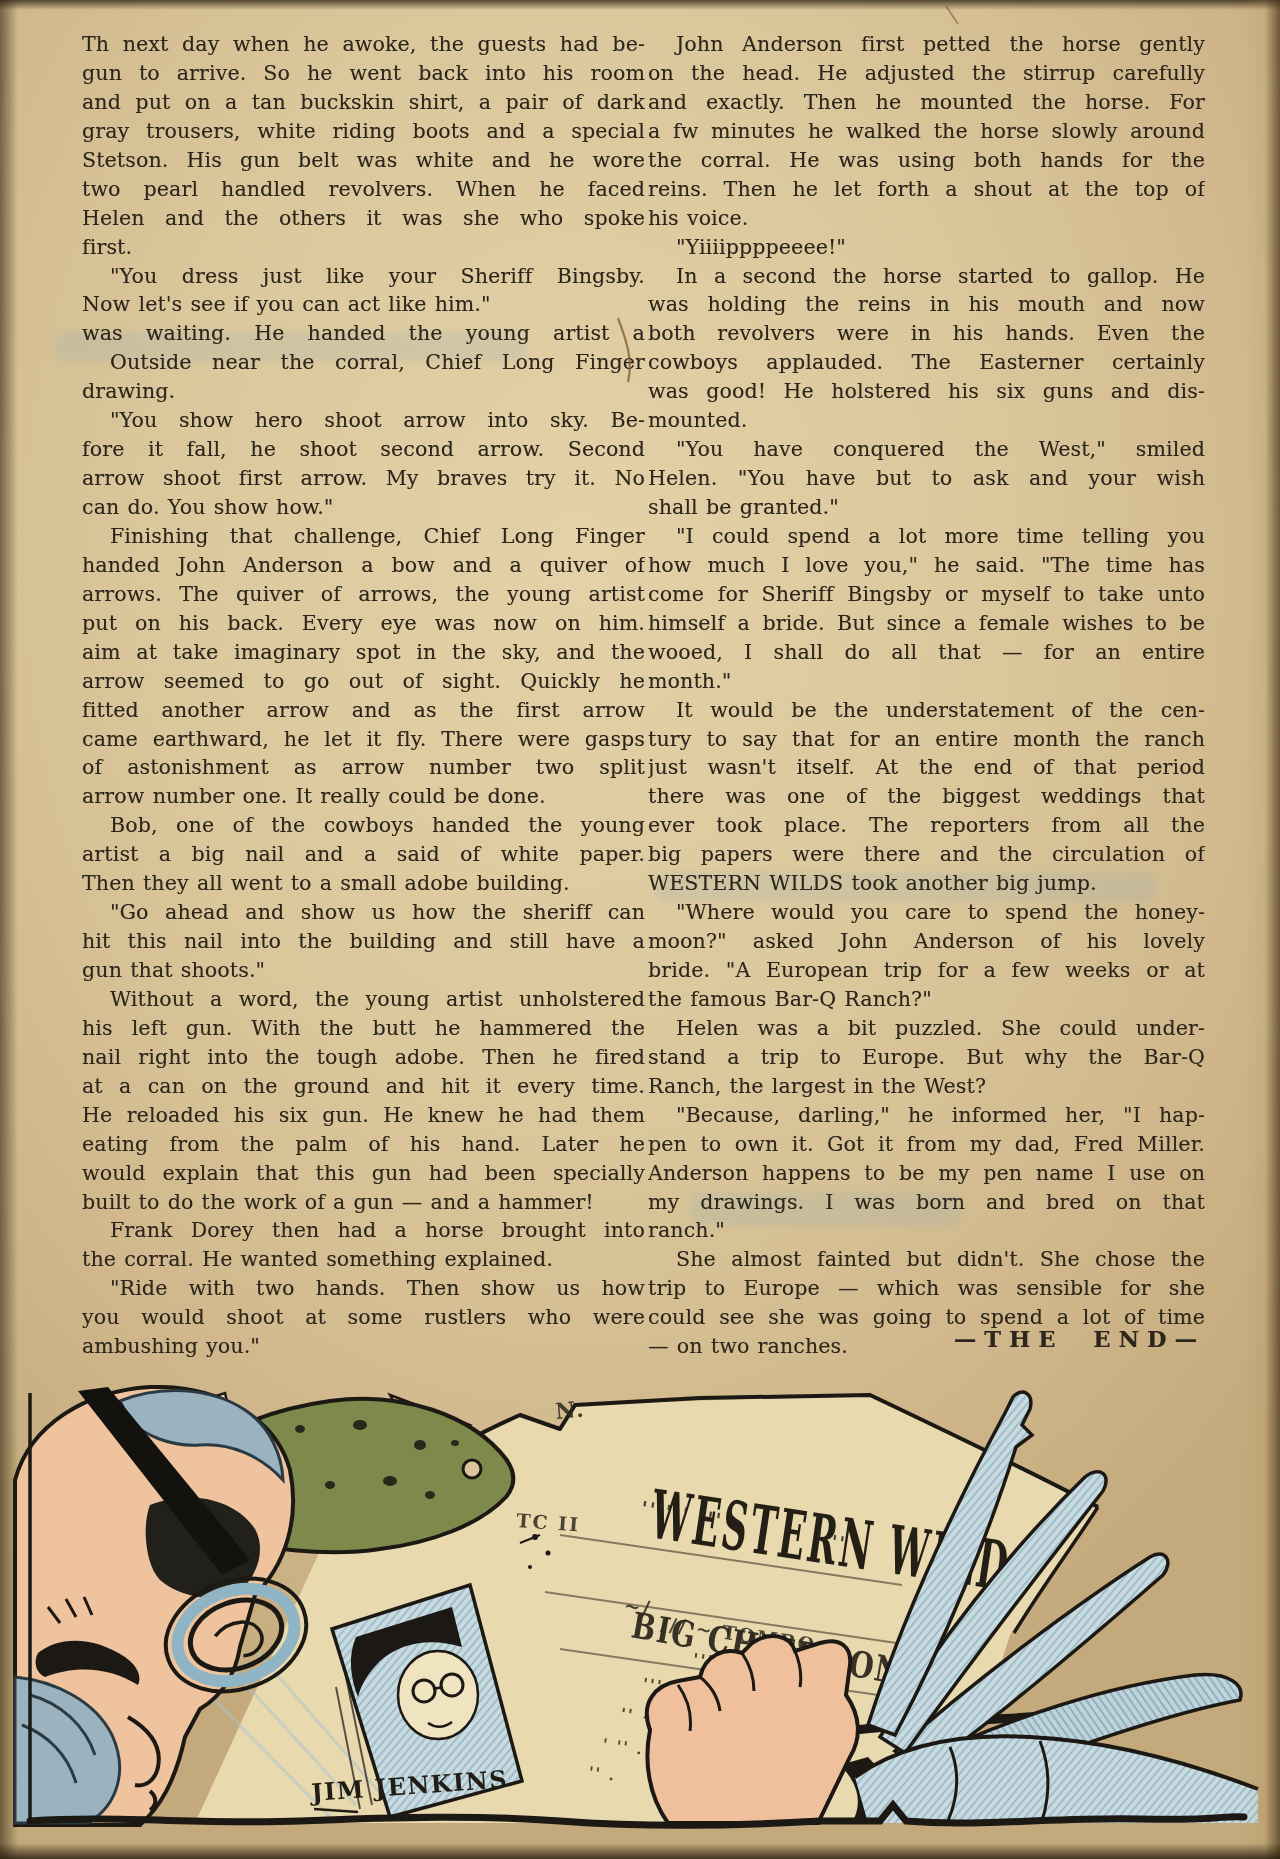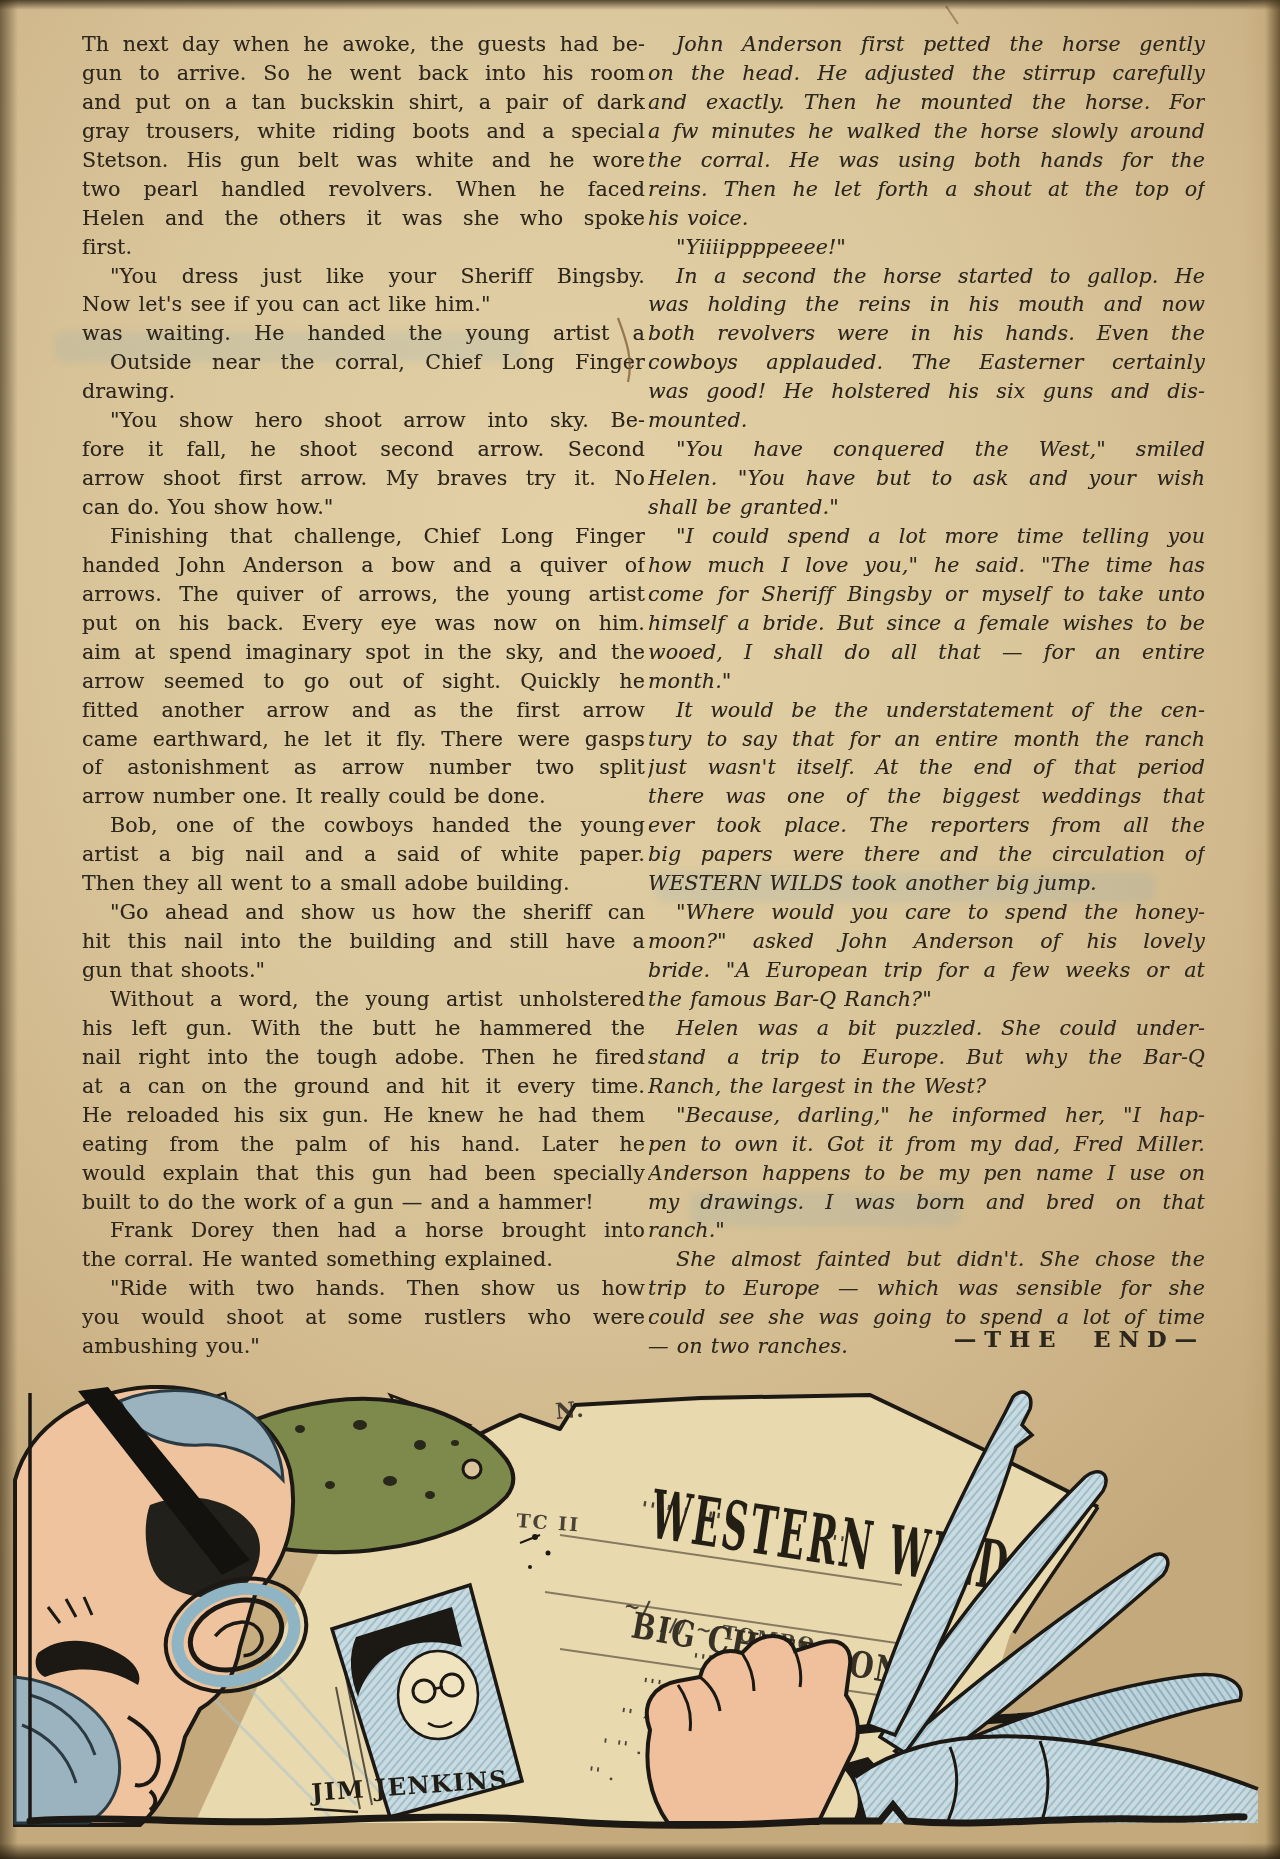"John Anderson first petted the" #col-right { font-style: italic -> none }
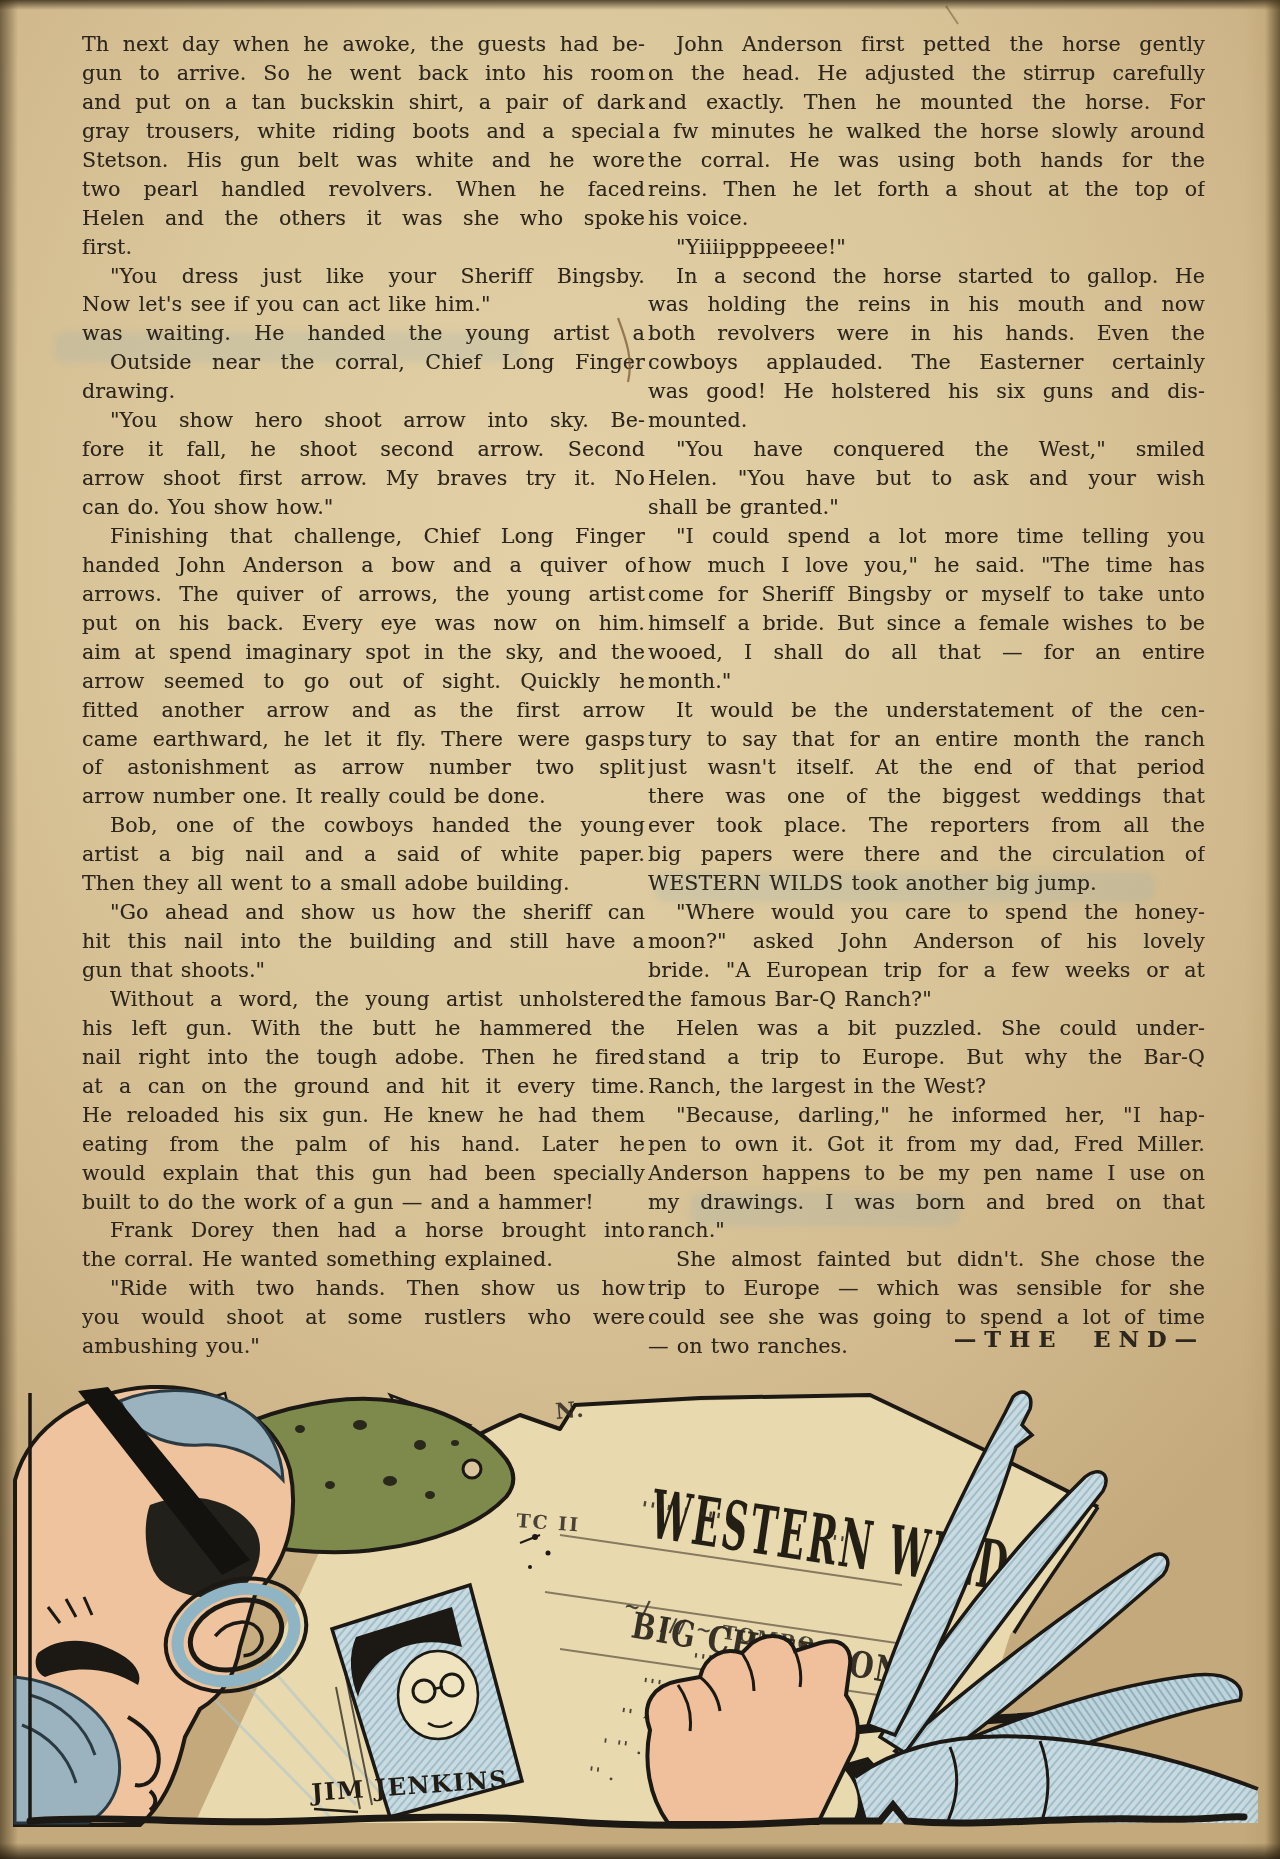"aim at spend imaginary spot" div.ln { text: spend -> take }
